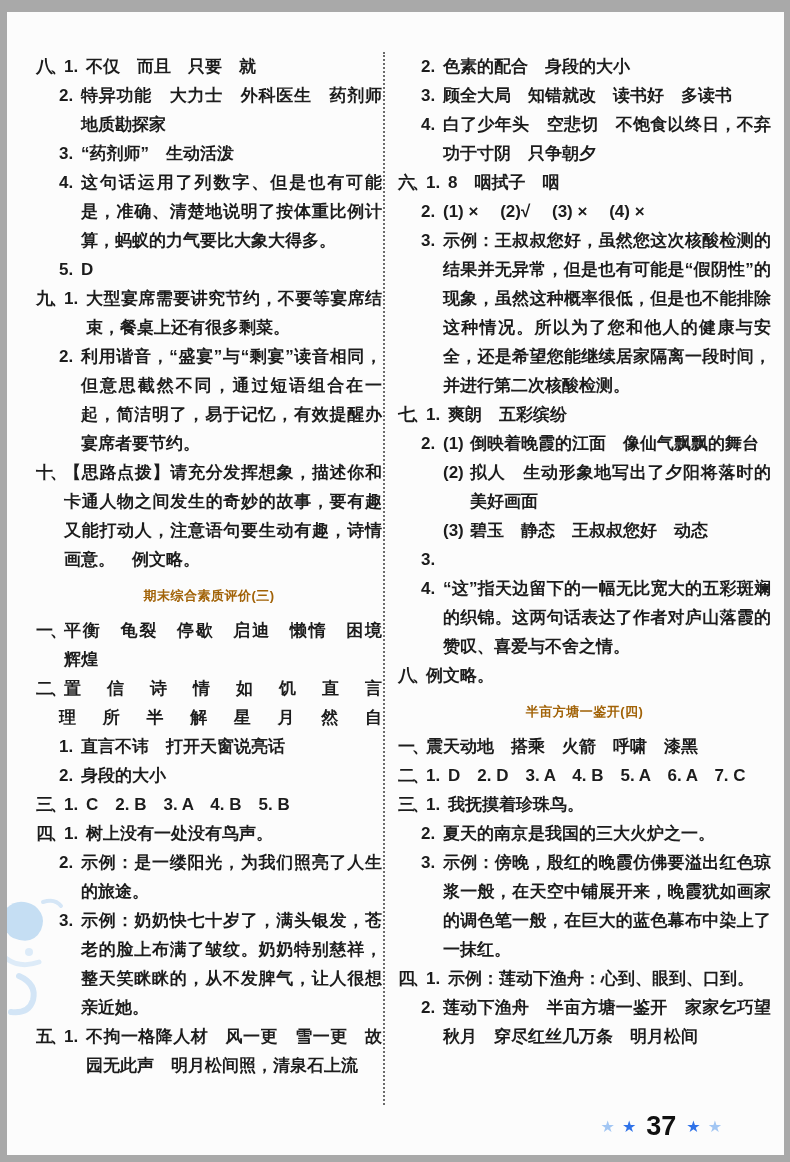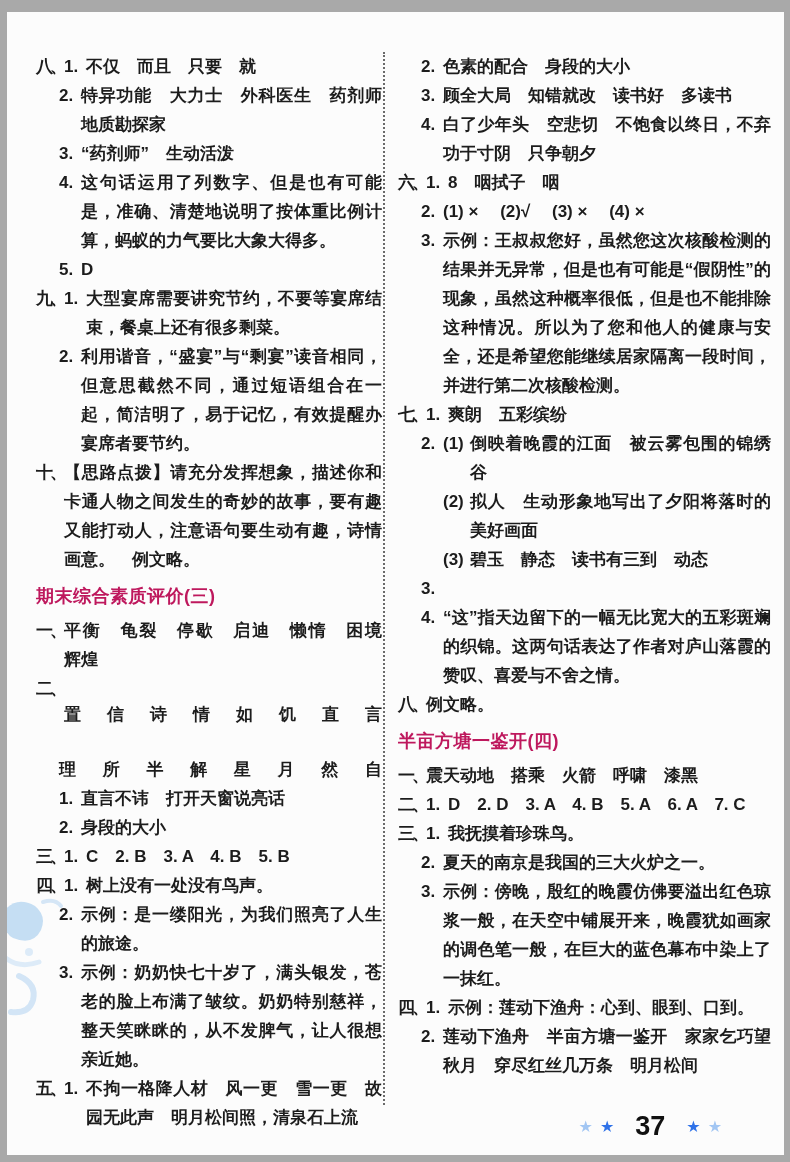"倒映着晚霞的江面 被云雾包围的锦绣谷" div.t { text: 被云雾包围的锦绣谷 -> 像仙气飘飘的舞台 }
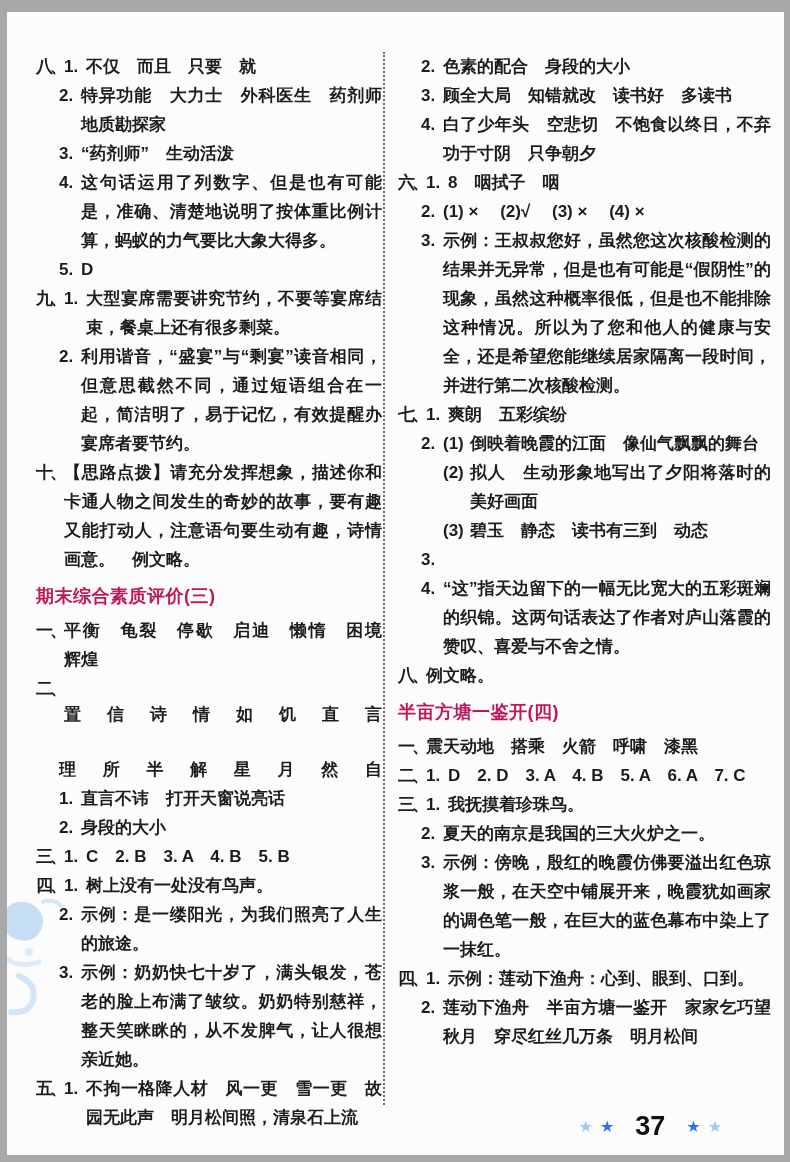"碧玉 静态 读书有三到 动态" div.t { text: 读书有三到 -> 王叔叔您好 }
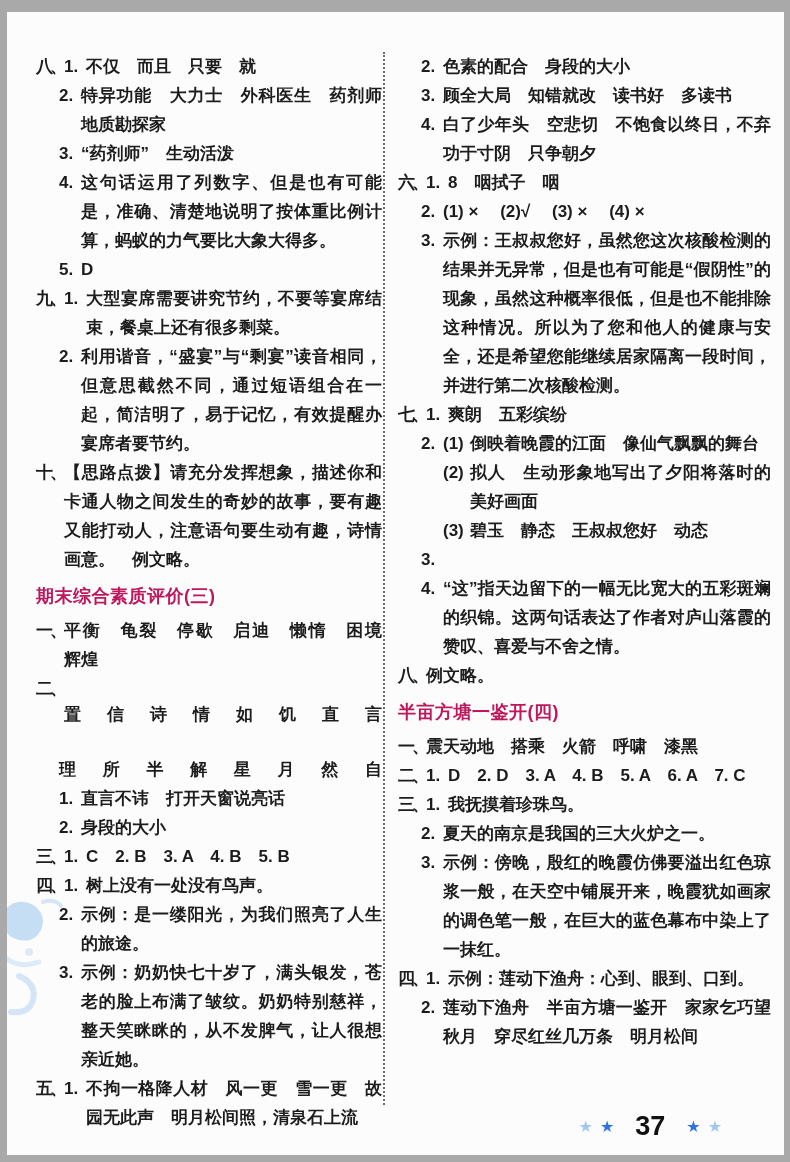"期末综合素质评价(三)" .heading { color: #be185d -> #a16207; font-size: 18px -> 13px; text-align: none -> center }
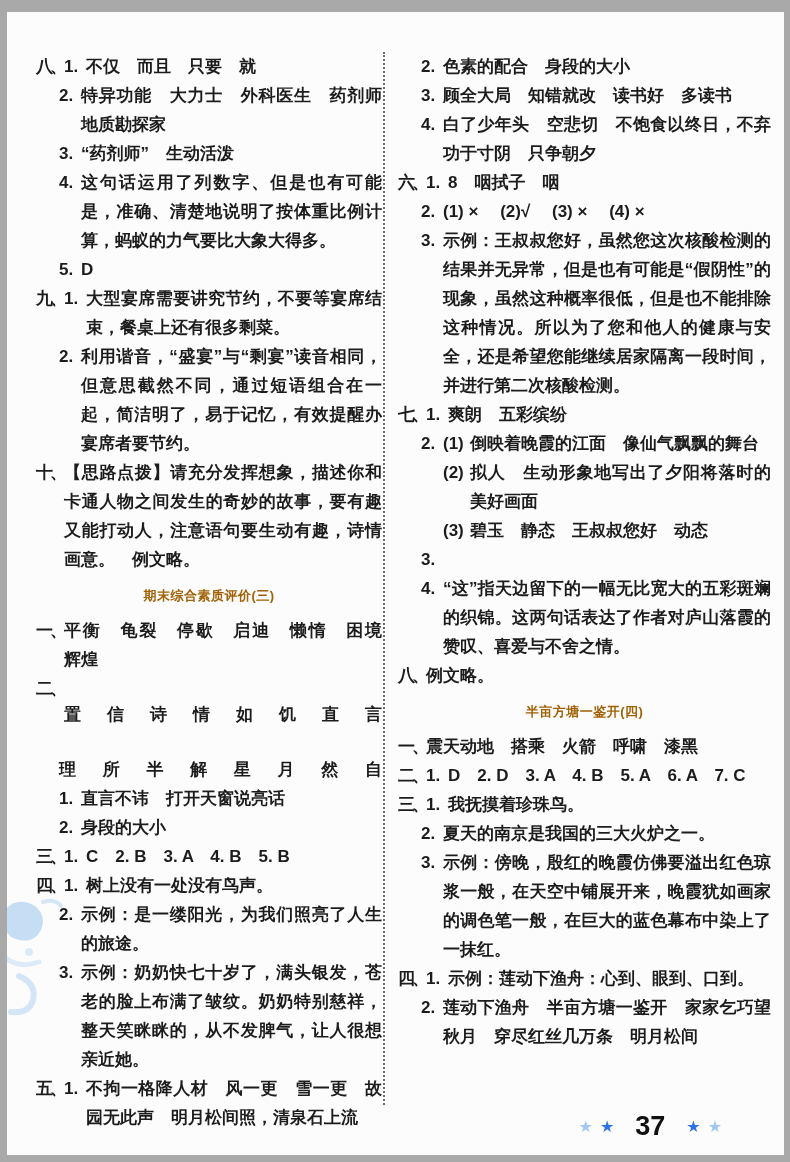"置 信 诗 情 如" .line.jl .t { margin-top: 26px -> none }
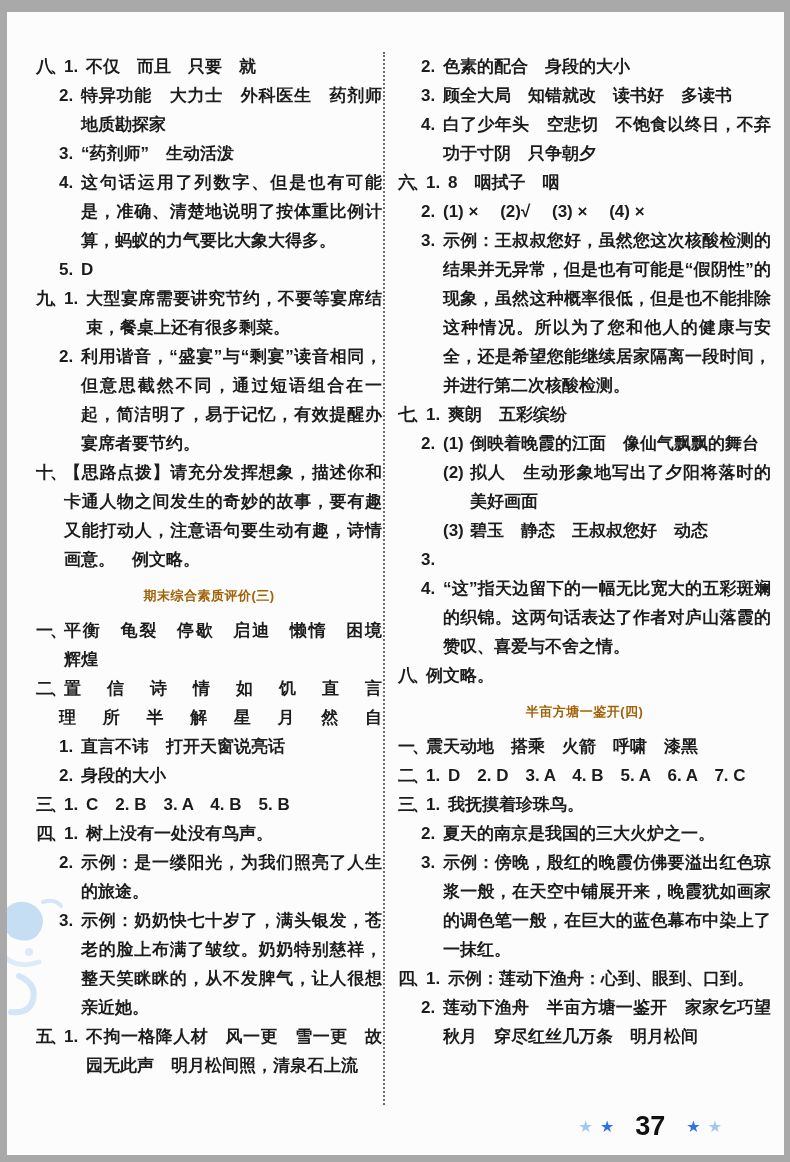"37" .footer .pagenum { margin: 0 14px -> 0 3px }
